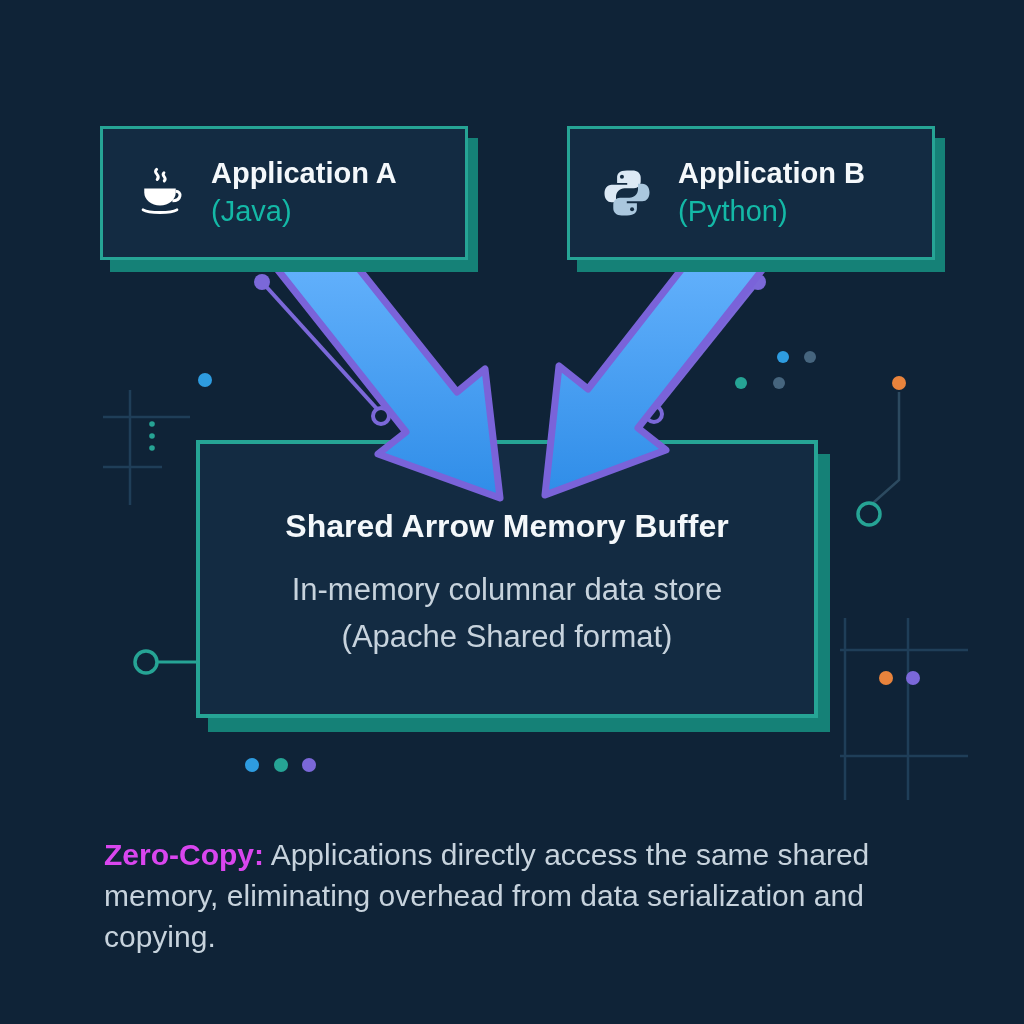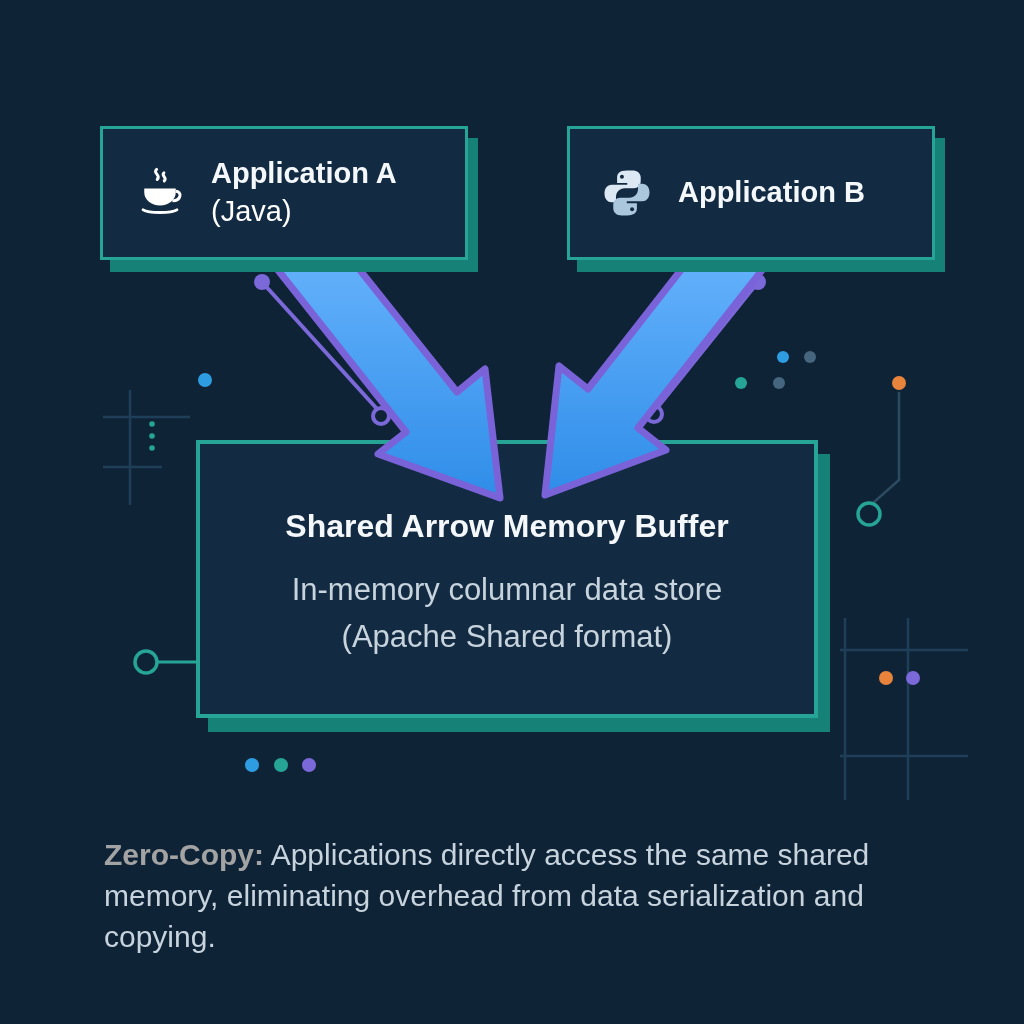"(Java)" .app-sub { color: #ffffff -> #14b8a6 }
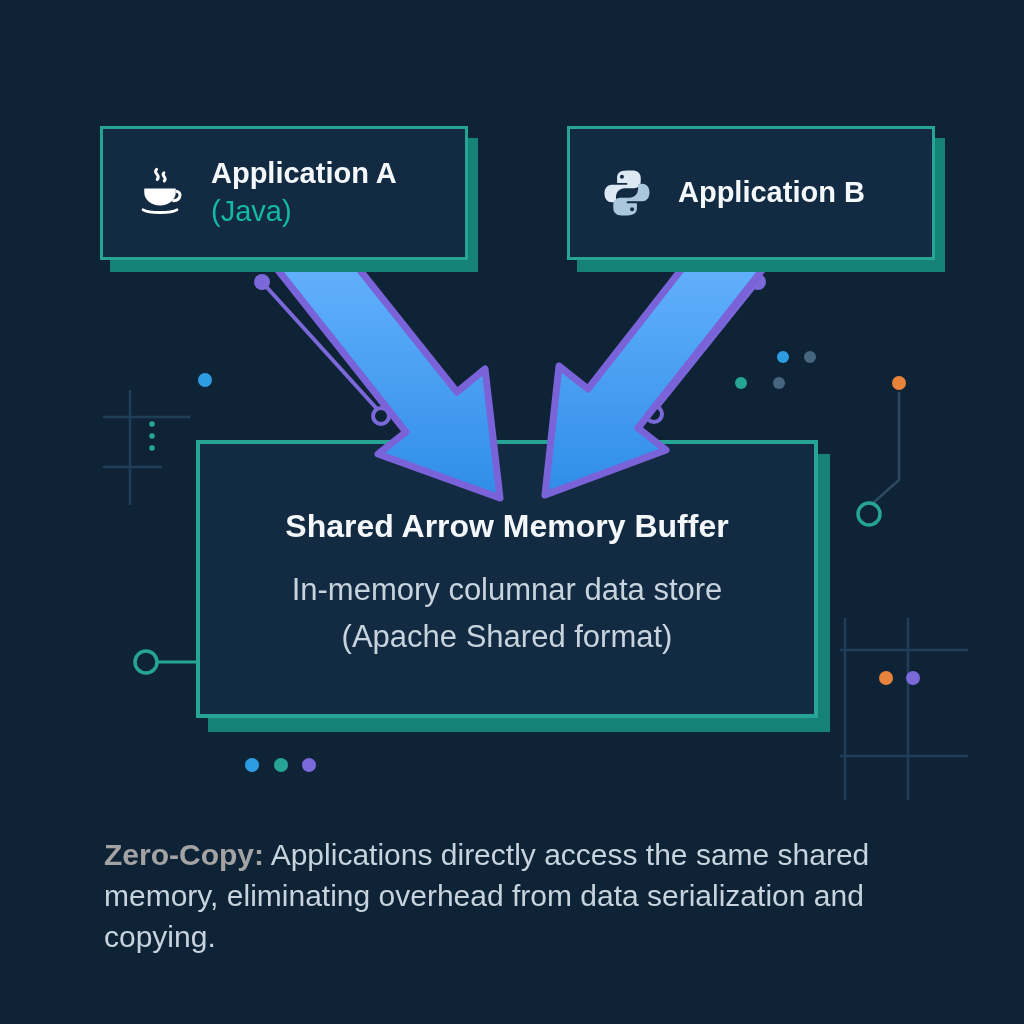"(Python)" span.app-sub { html: none -> <span>(Python)</span> }
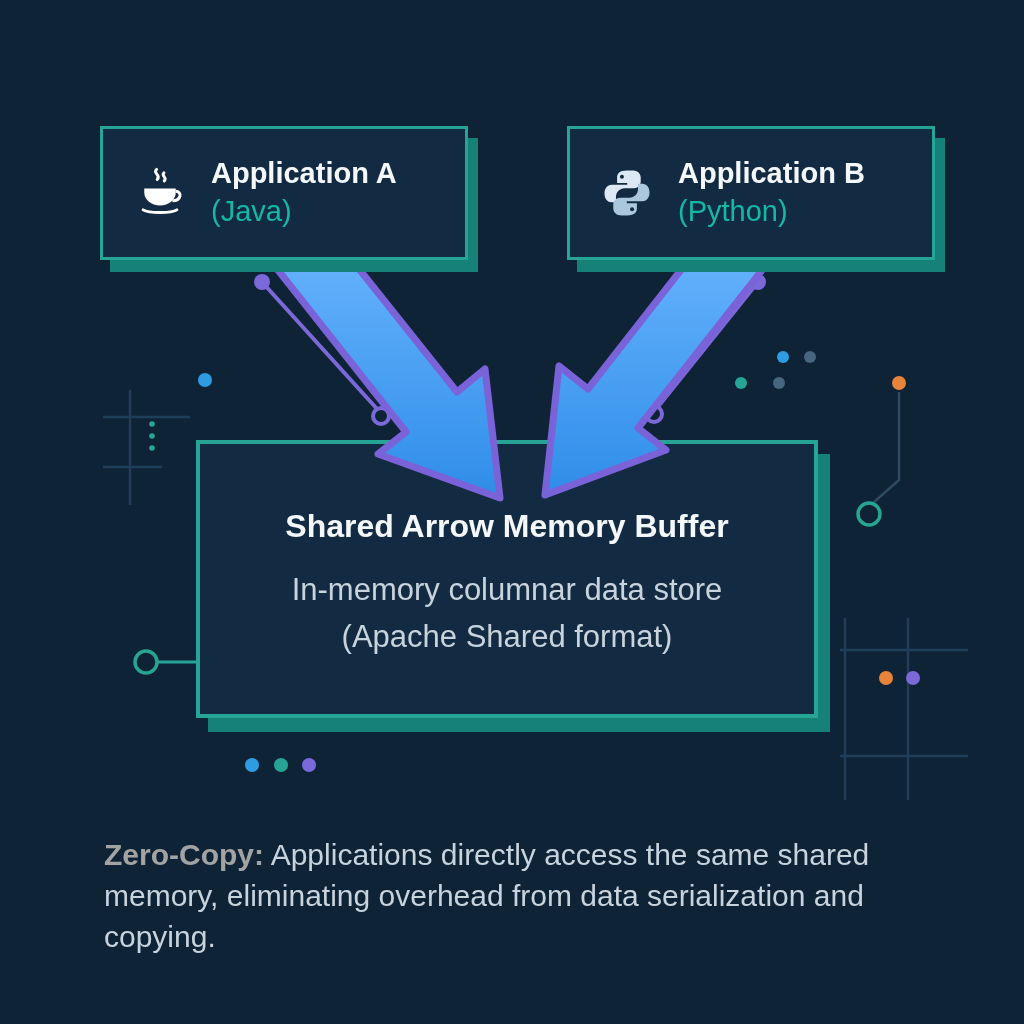"Zero-Copy:" .caption b { color: #a3a3a3 -> #d946ef }
